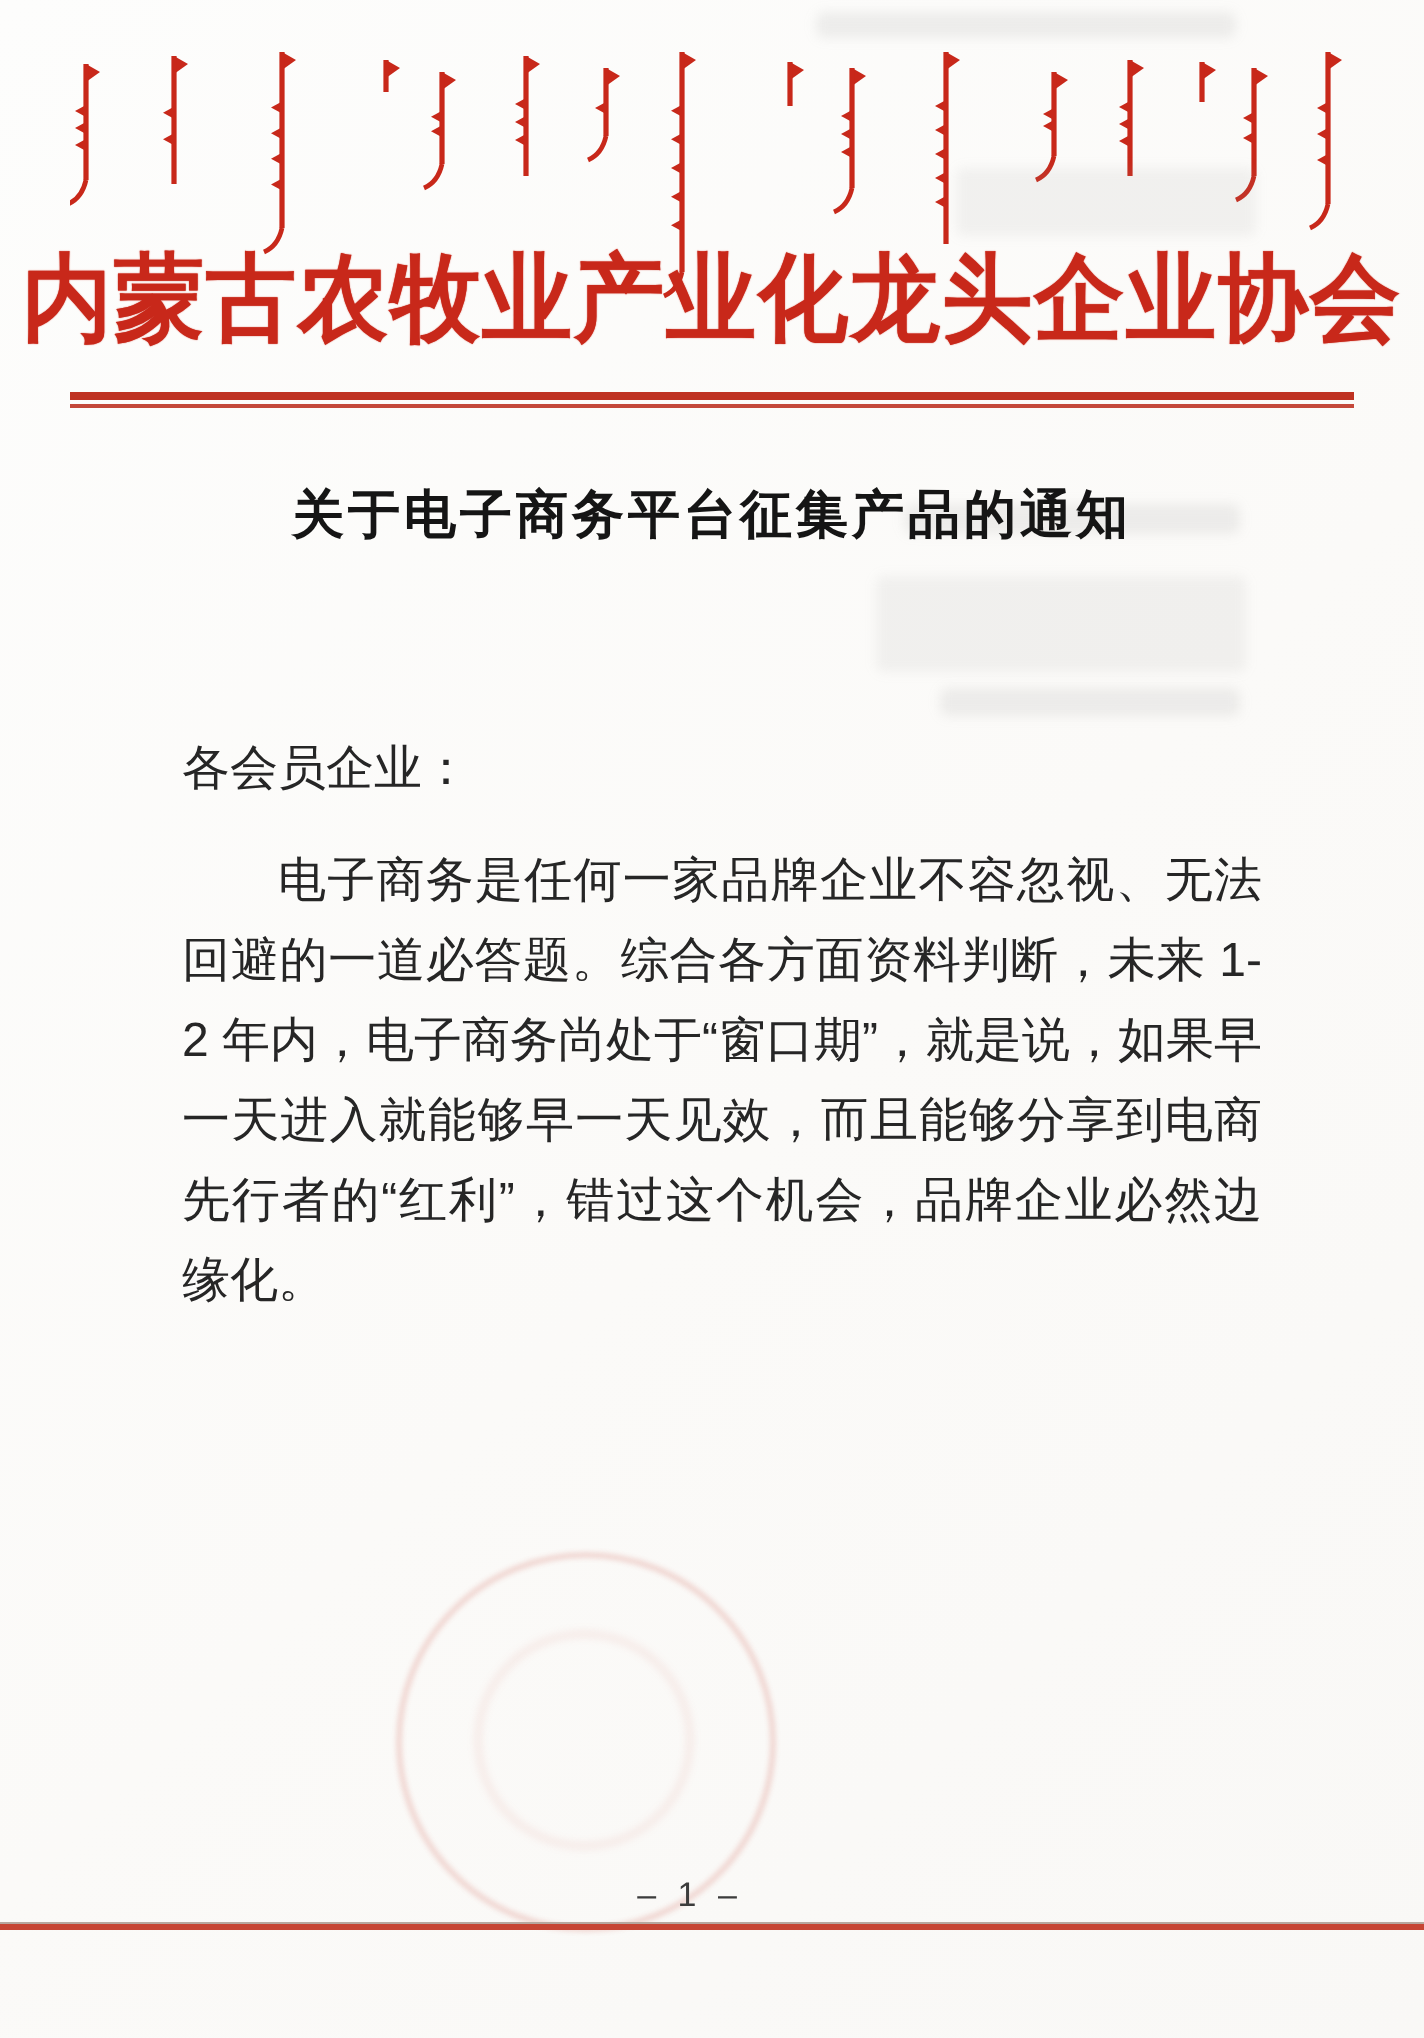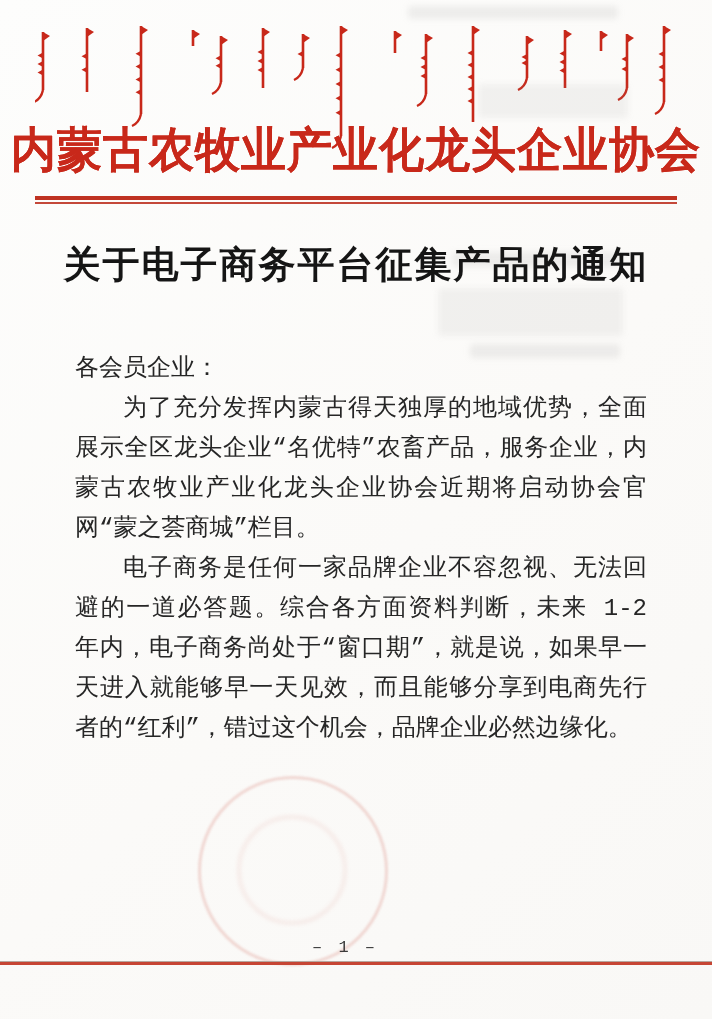"内蒙古农牧业产业化龙头企业协会" .page { font-family: Liberation Mono, monospace -> Liberation Sans, sans-serif }
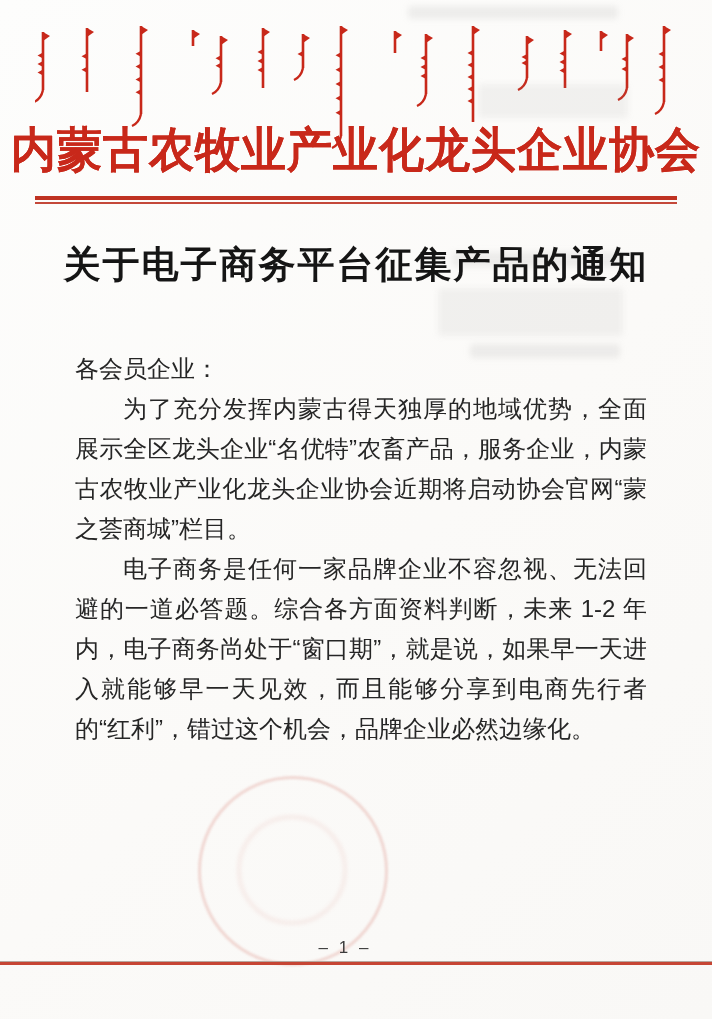"关于电子商务平台征集产品的通知" .doc-title { font-size: 37px -> 26px }
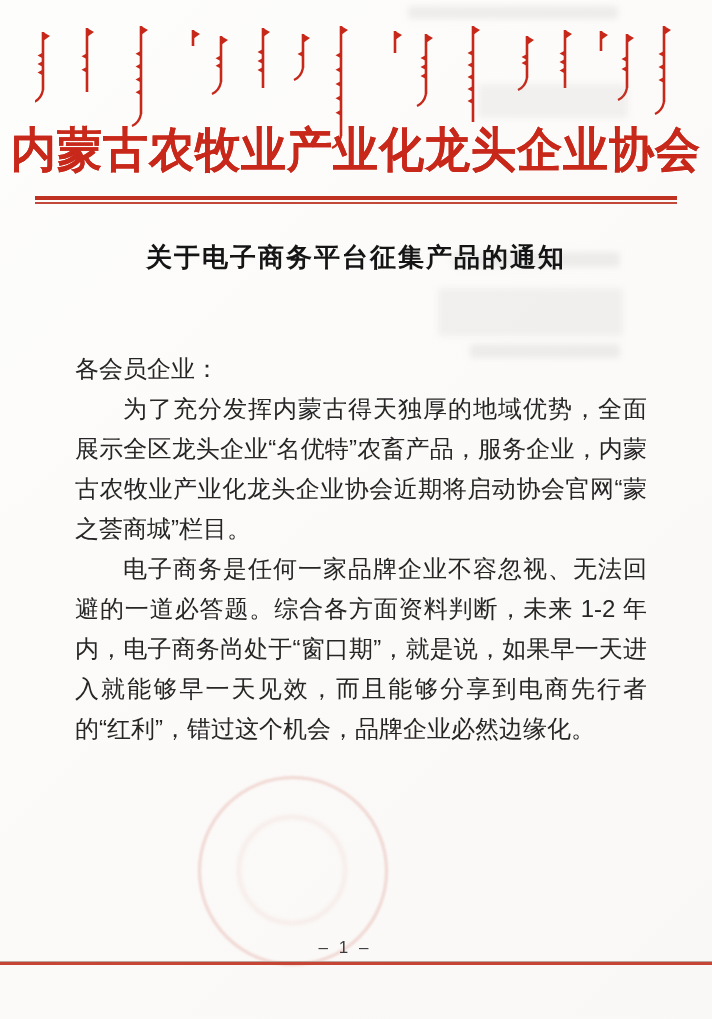"各会员企业：" .body-text p { margin: 0 -> 16px }
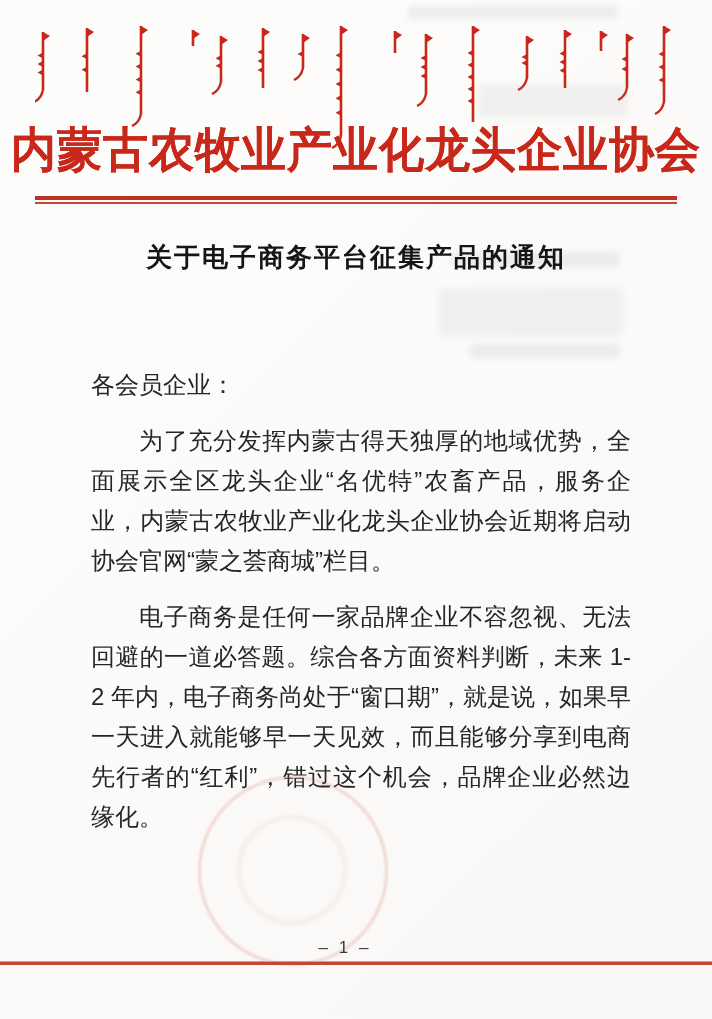"为了充分发挥内蒙古得天独厚的地域优势，全面展示全区龙头企业“名优特”农畜产品，服" p.body-para { html: <p>为了充分发挥内蒙古得天独厚的地域优势，全面展示全区龙头企业“名优特”农畜产品，服务企业，内蒙古农牧业产业化龙头企业协会近期将启动协会官网“蒙之荟商城”栏目。</p> -> none }
